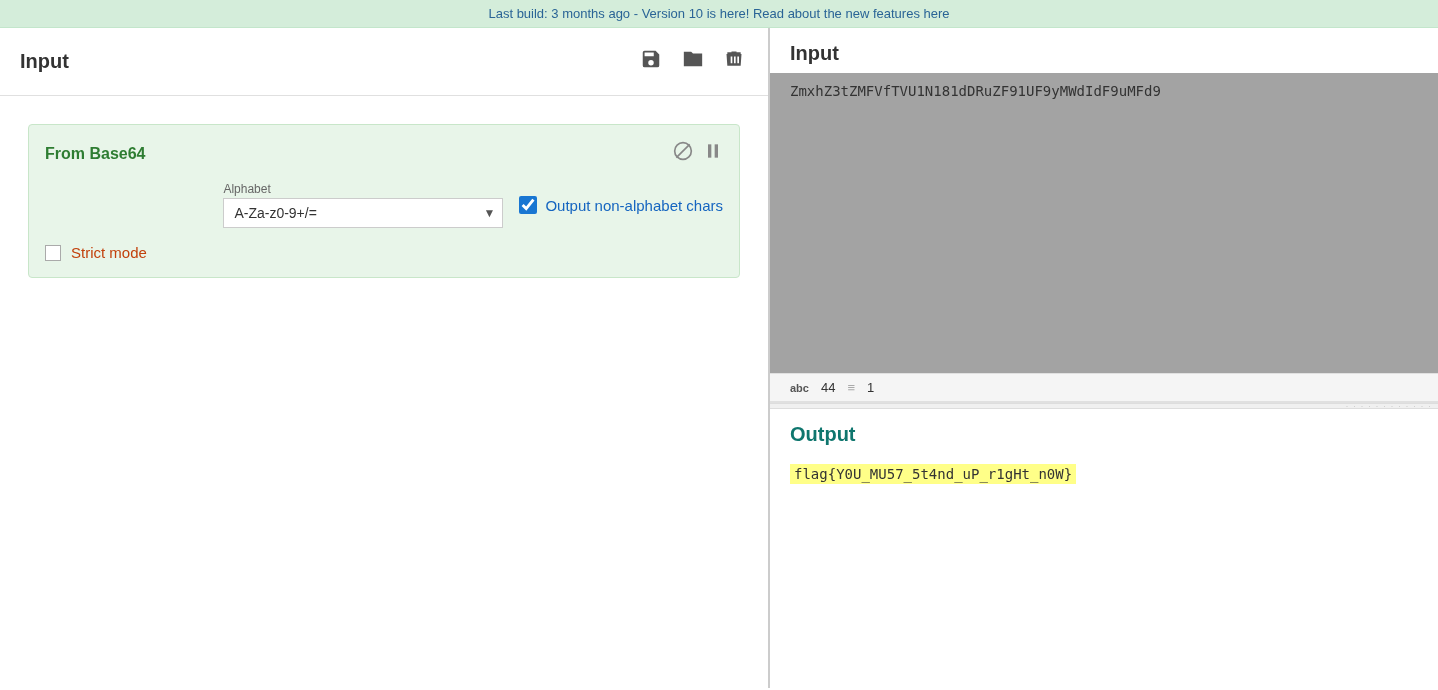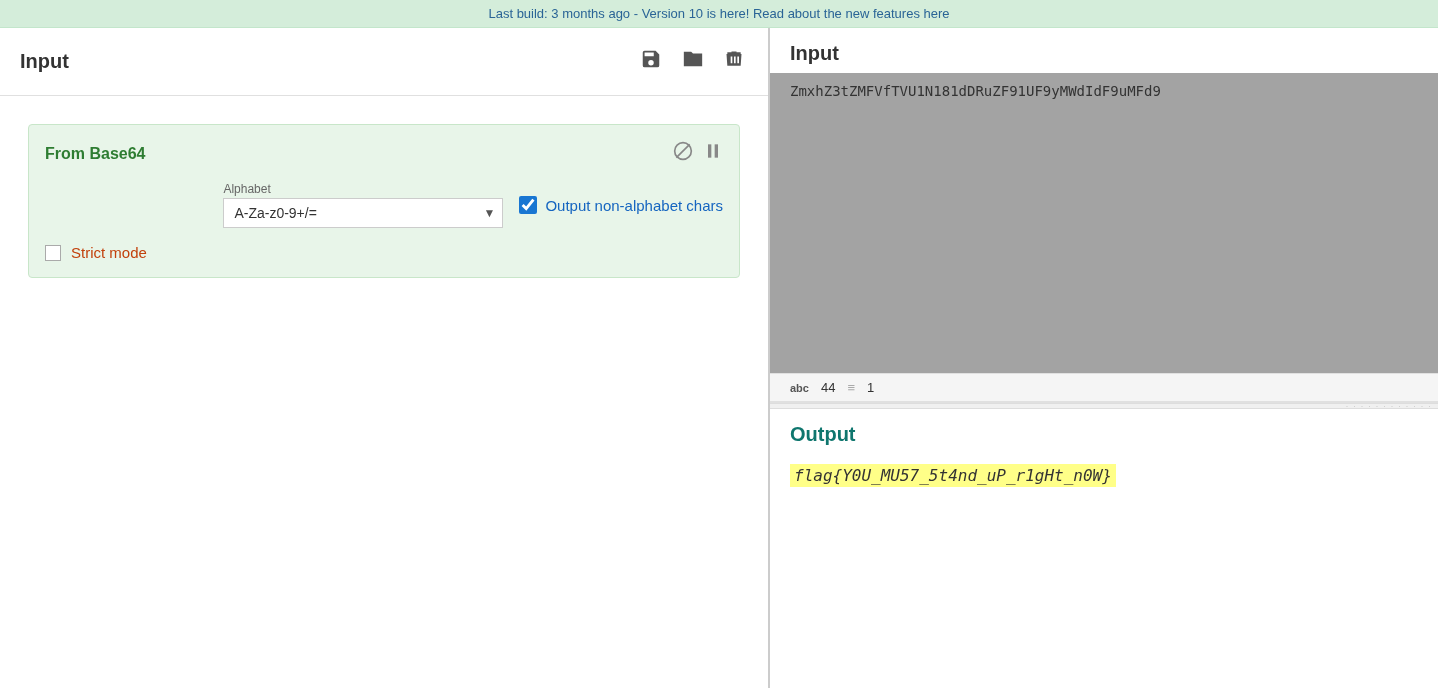"flag{Y0U_MU57_5t4nd_uP_r1gHt_n0W}" #output-content { font-size: 16px -> 14px; font-style: italic -> none }
